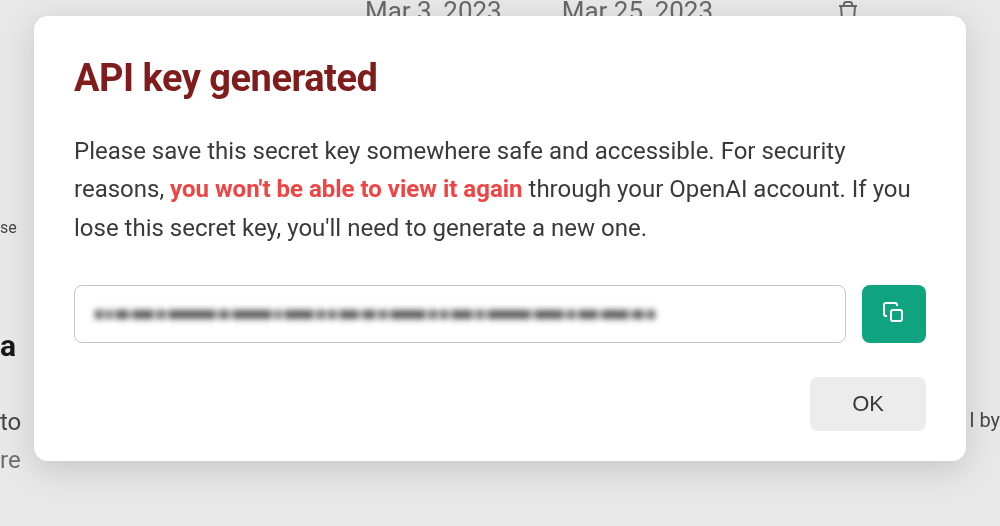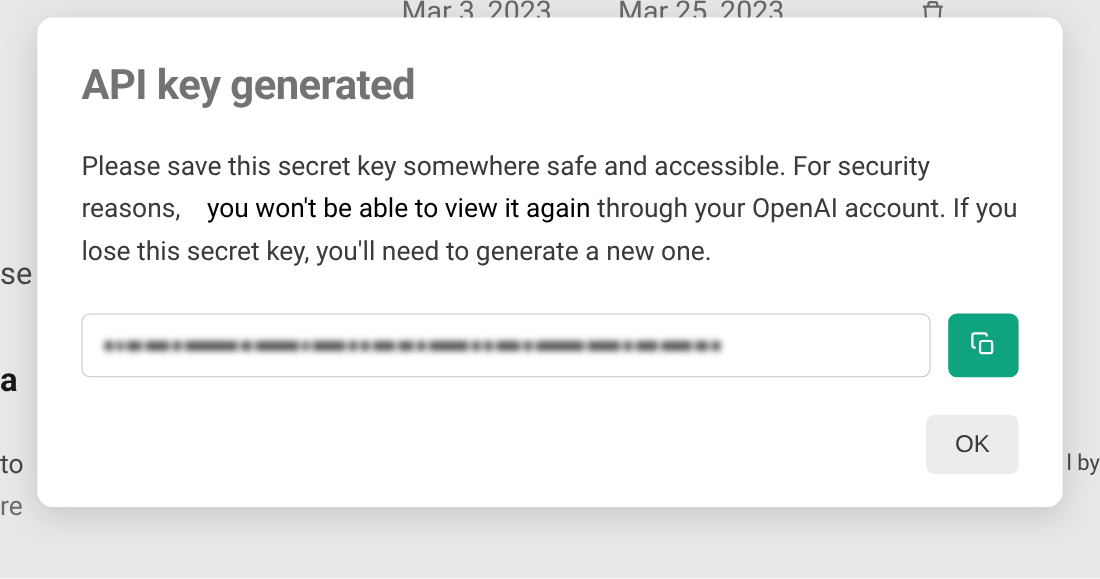"API key generated" .modal-title { color: #737373 -> #7f1d1d }
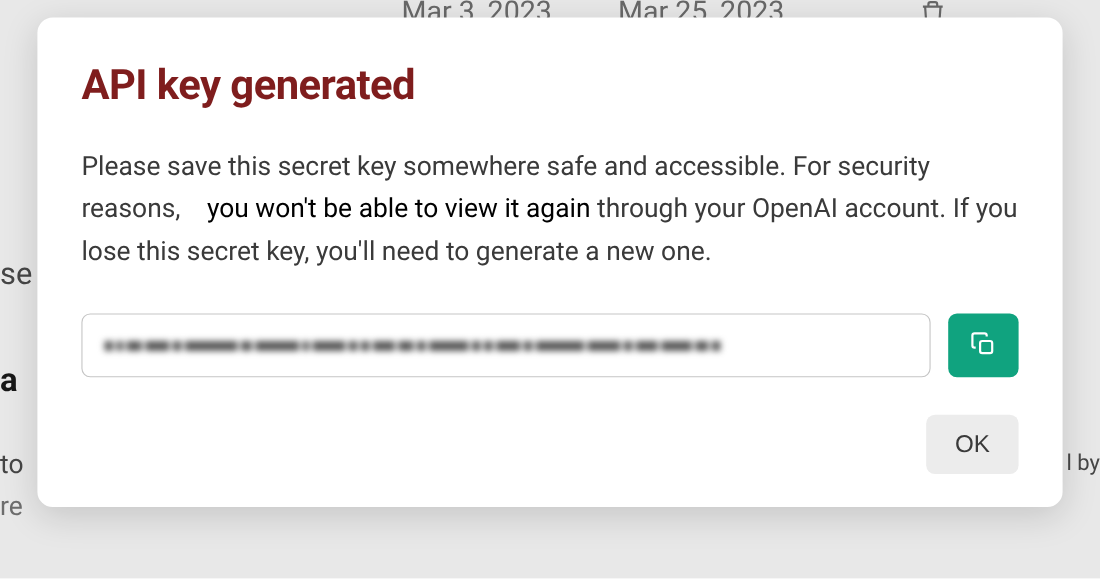"you won't be able to" .modal-message .bold { color: #000000 -> #ef4444; font-weight: 400 -> 700; margin-left: 18px -> none }
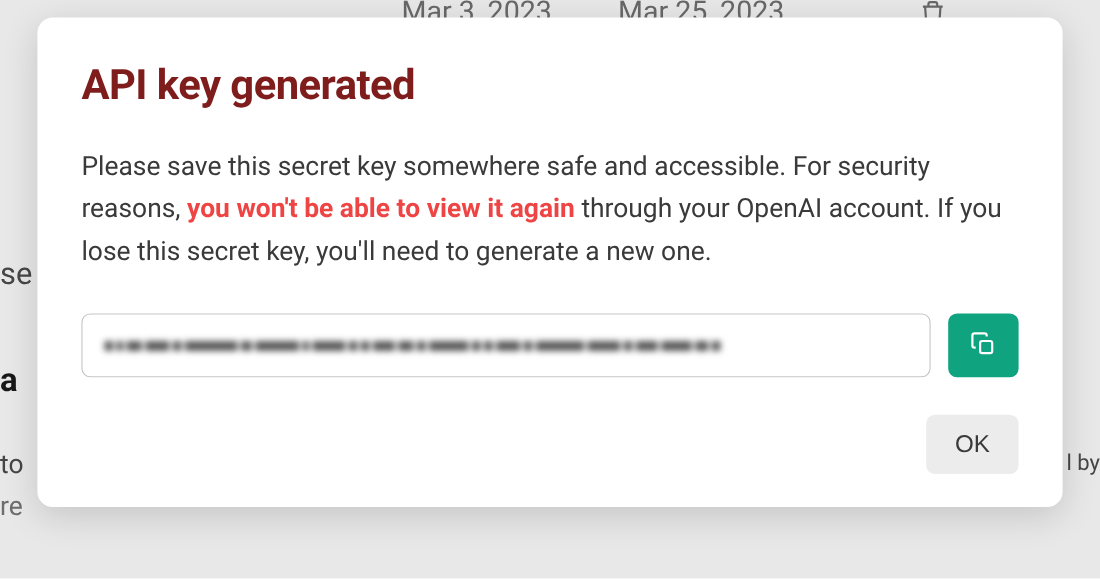"se" .bg-se { font-size: 28px -> 16px; top: 232px -> 218px }
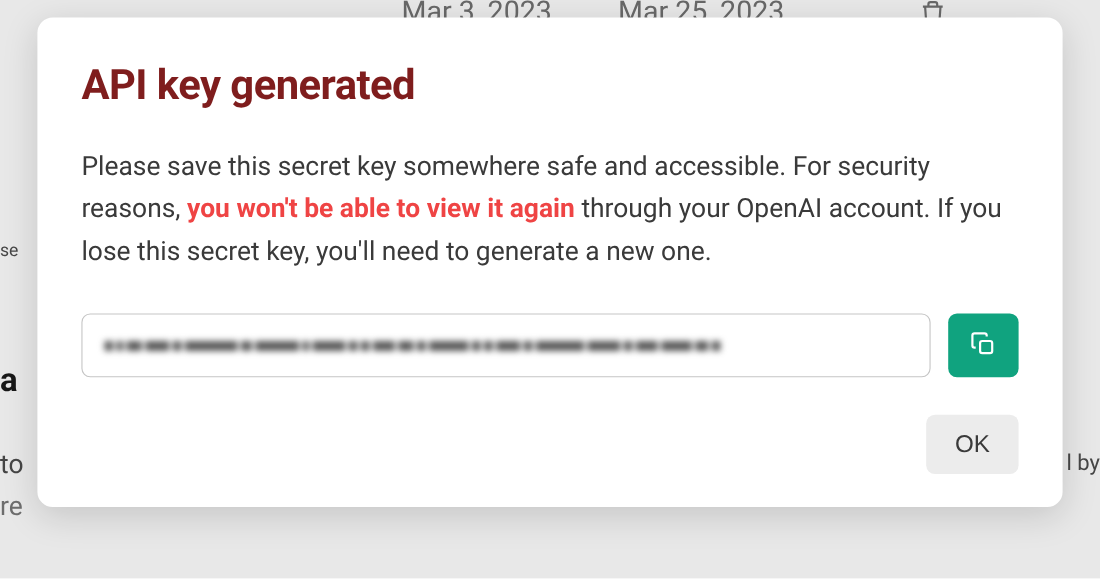"OK" .ok-btn { padding: 14px 26px -> 14px 42px }
